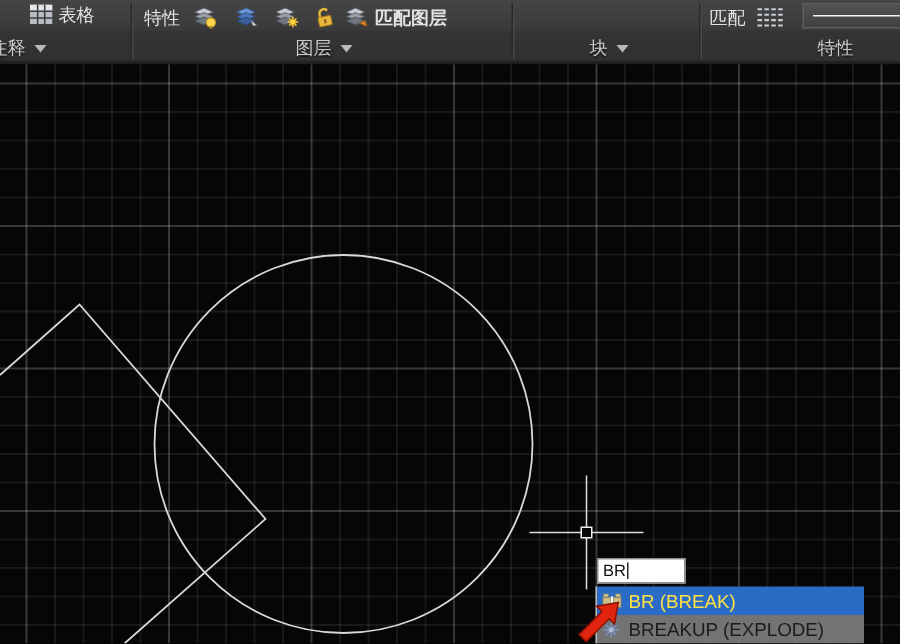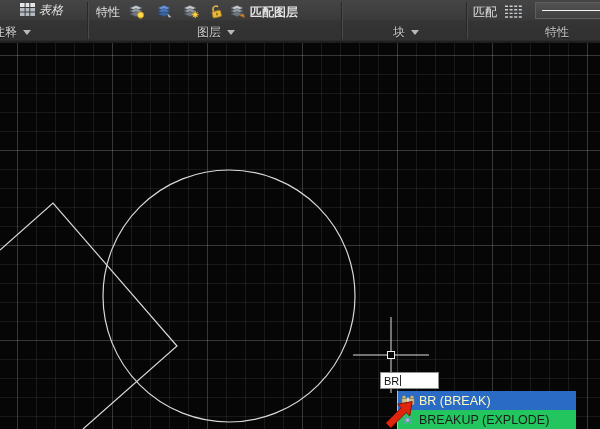"表格" div.tool { font-style: italic -> none }
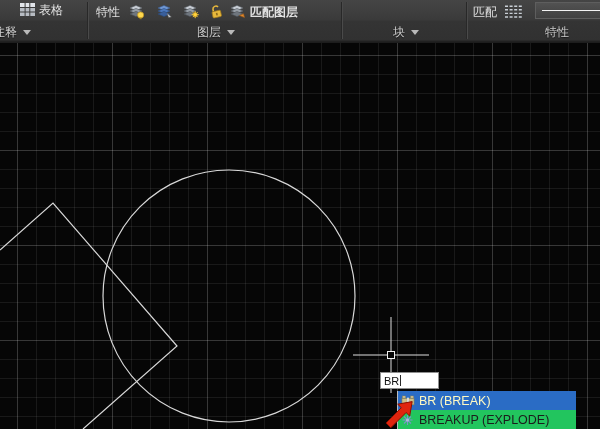"BR" .cmd-input { left: 380px -> 398px }
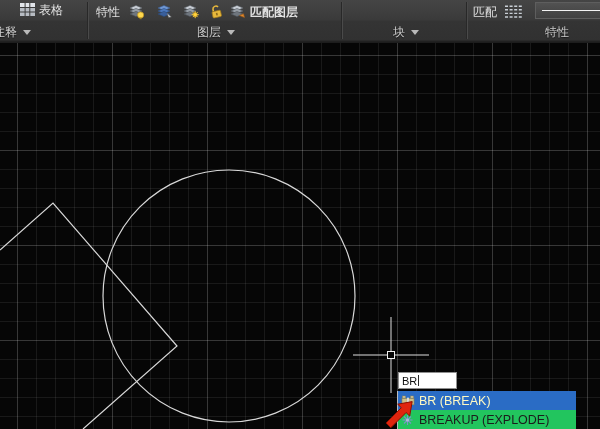"BR (BREAK)" .ac-row.selected { color: #fef9c3 -> #fde047 }
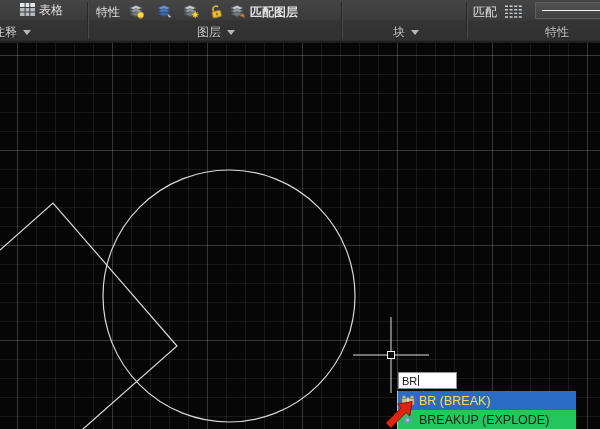"BREAKUP (EXPLODE)" .ac-row { background: #22c55e -> #737373 }
